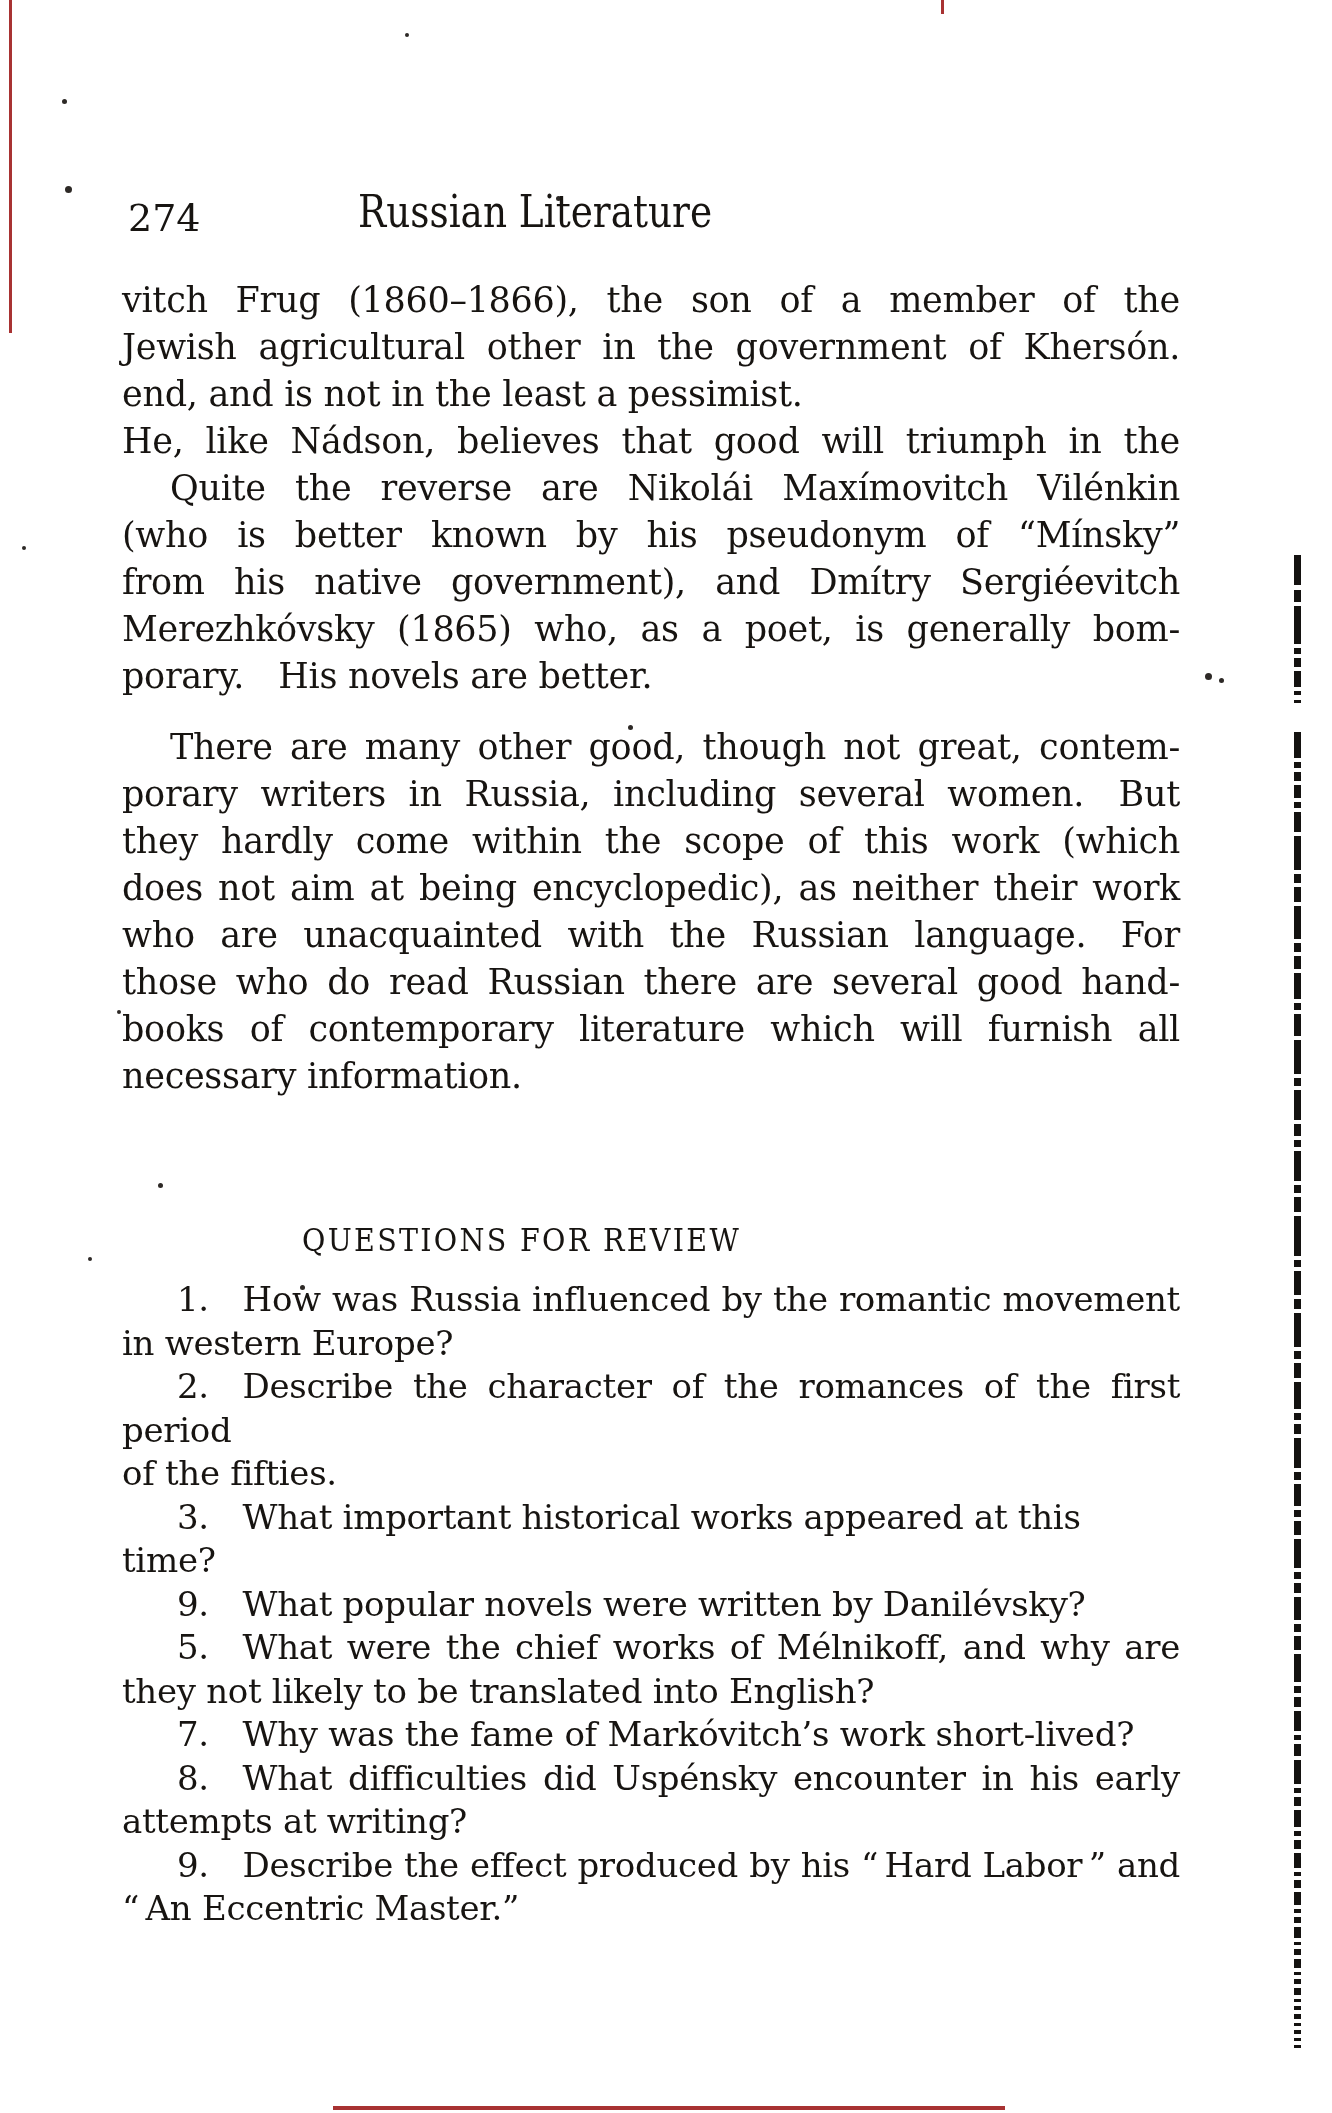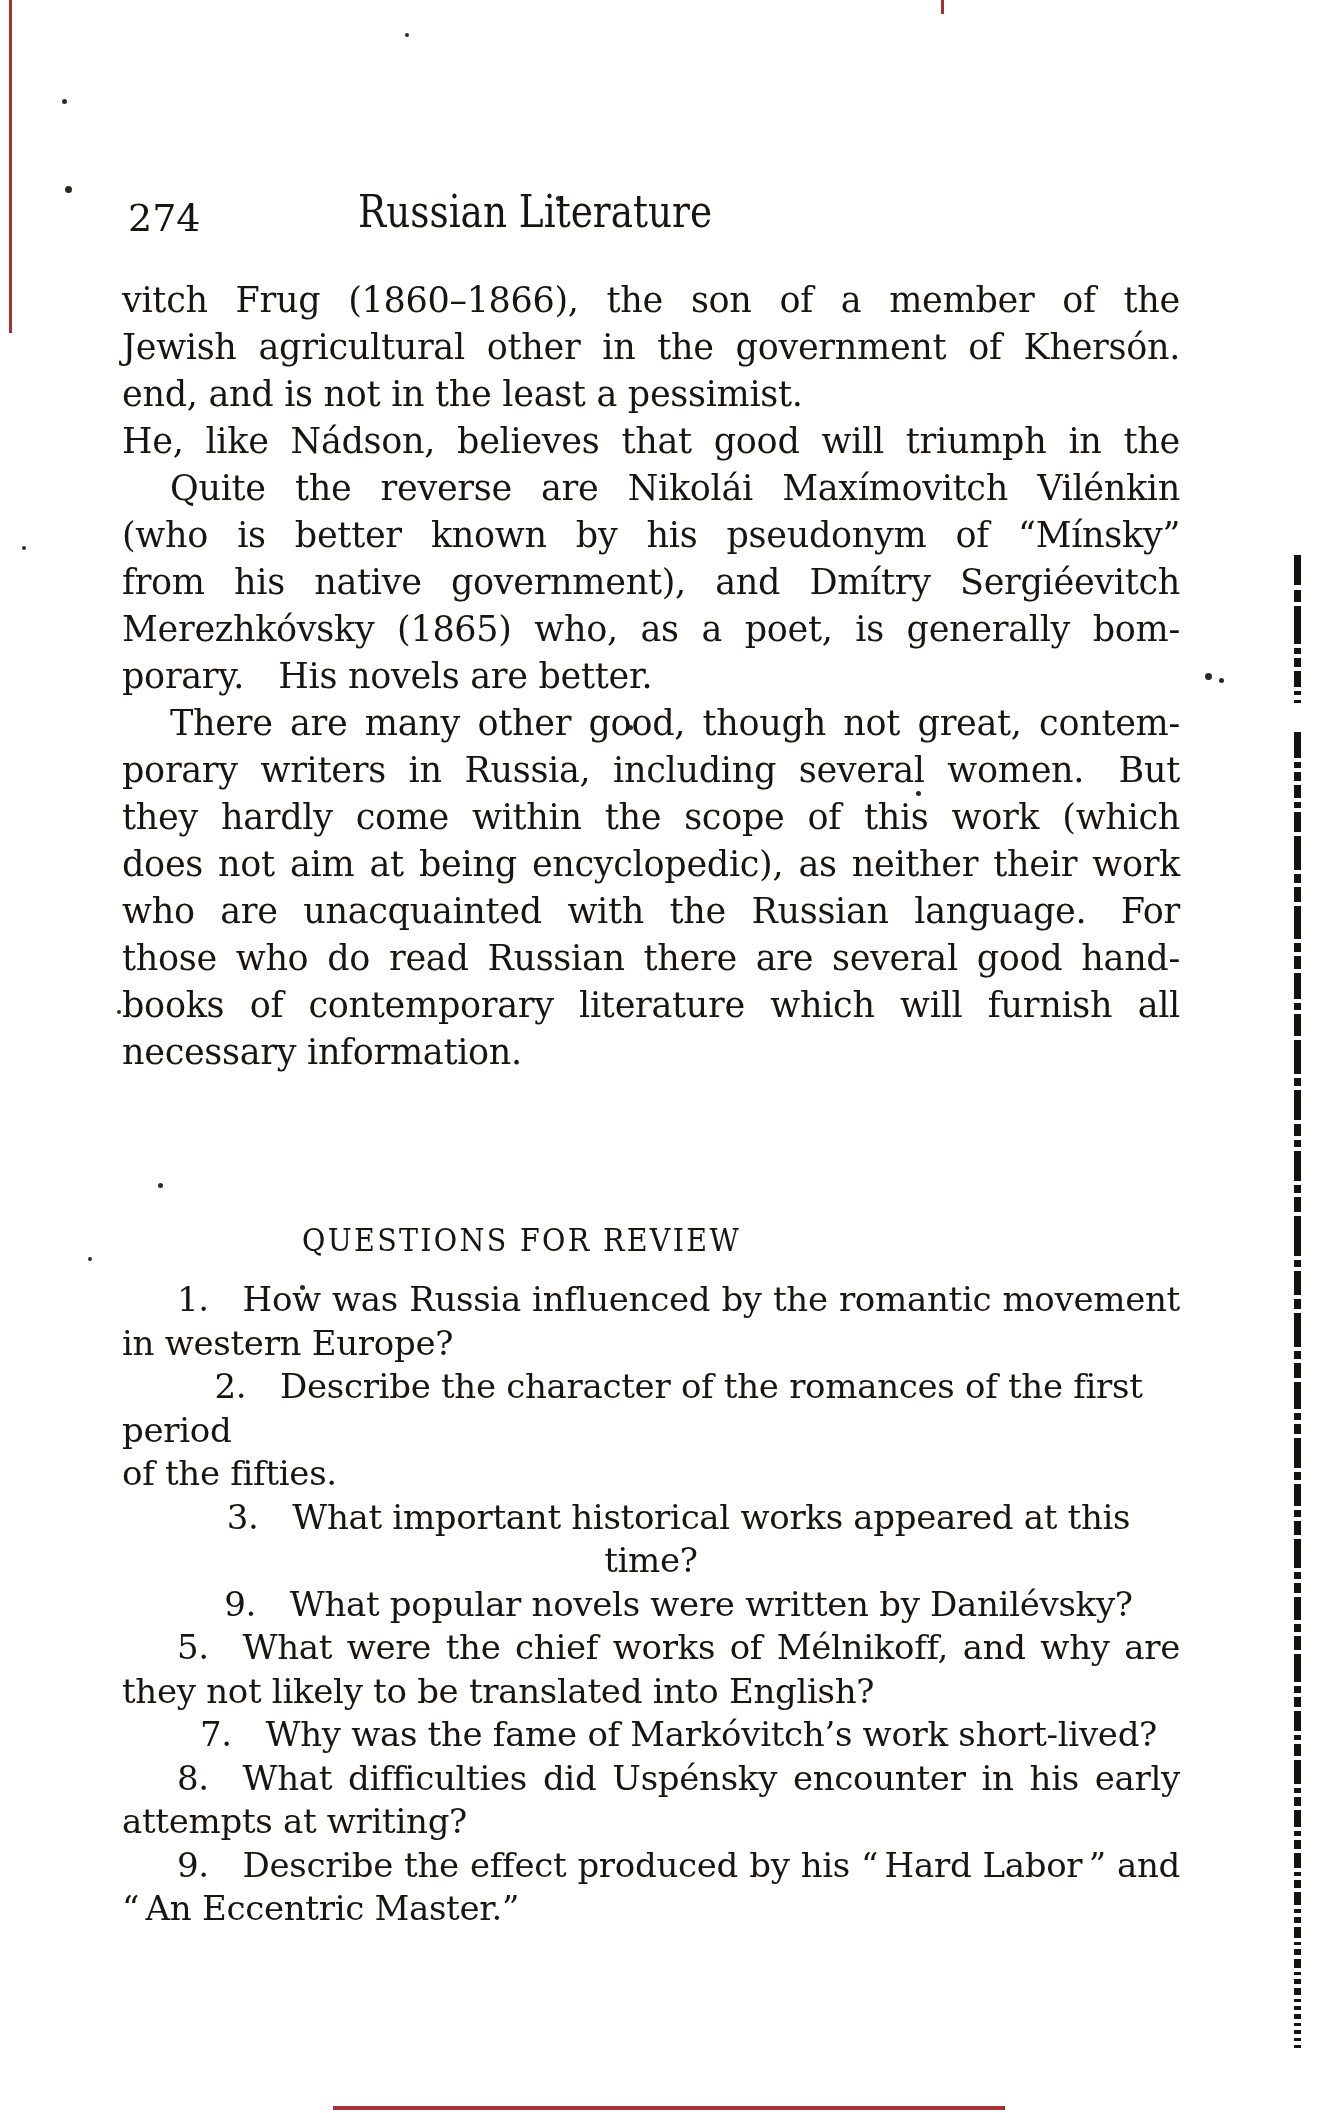"There are many other good," .para.gap { margin-top: none -> 24px }
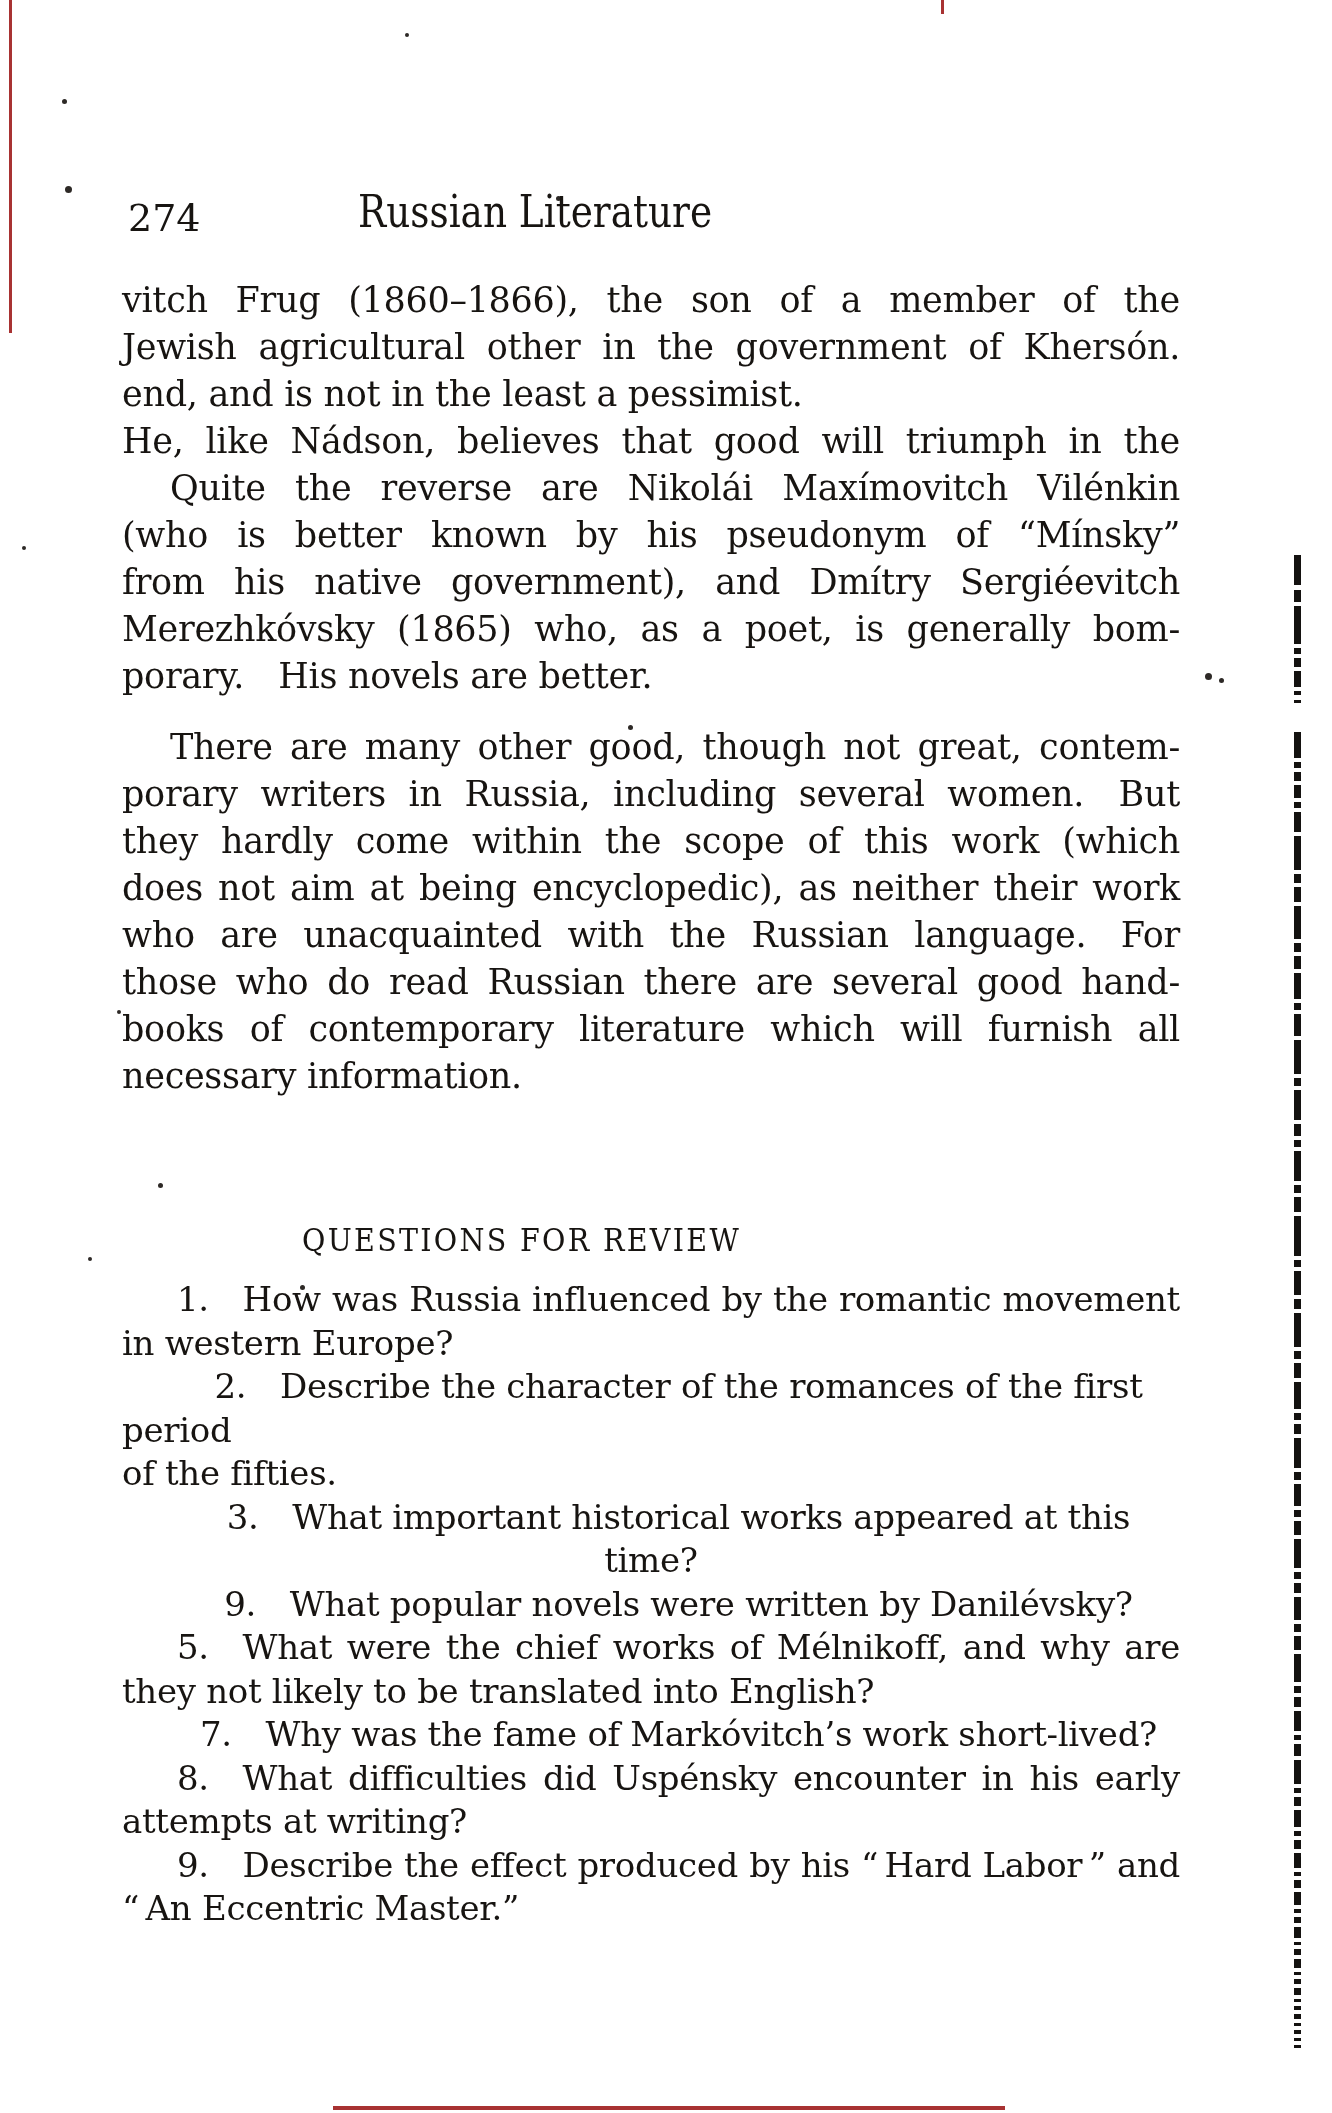"3. What important historical works" .questions .line.i { text-align: center -> none }
